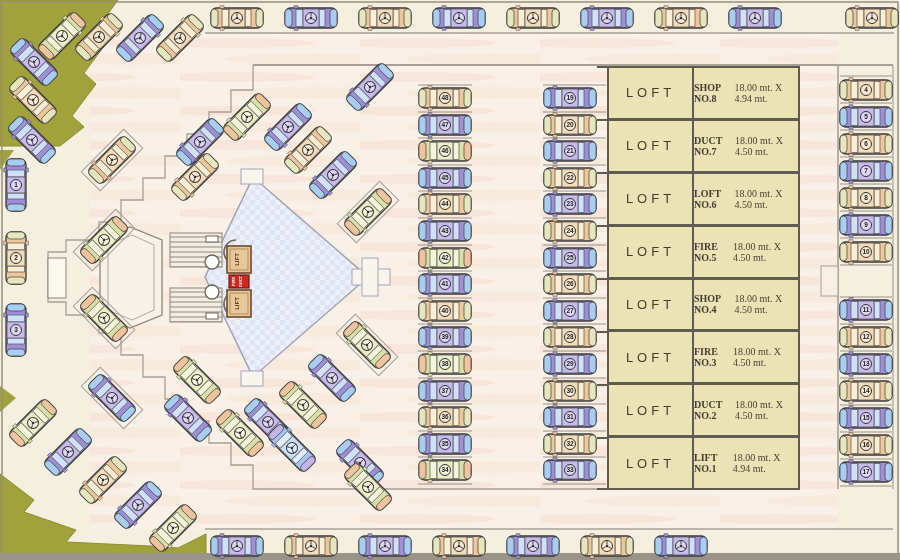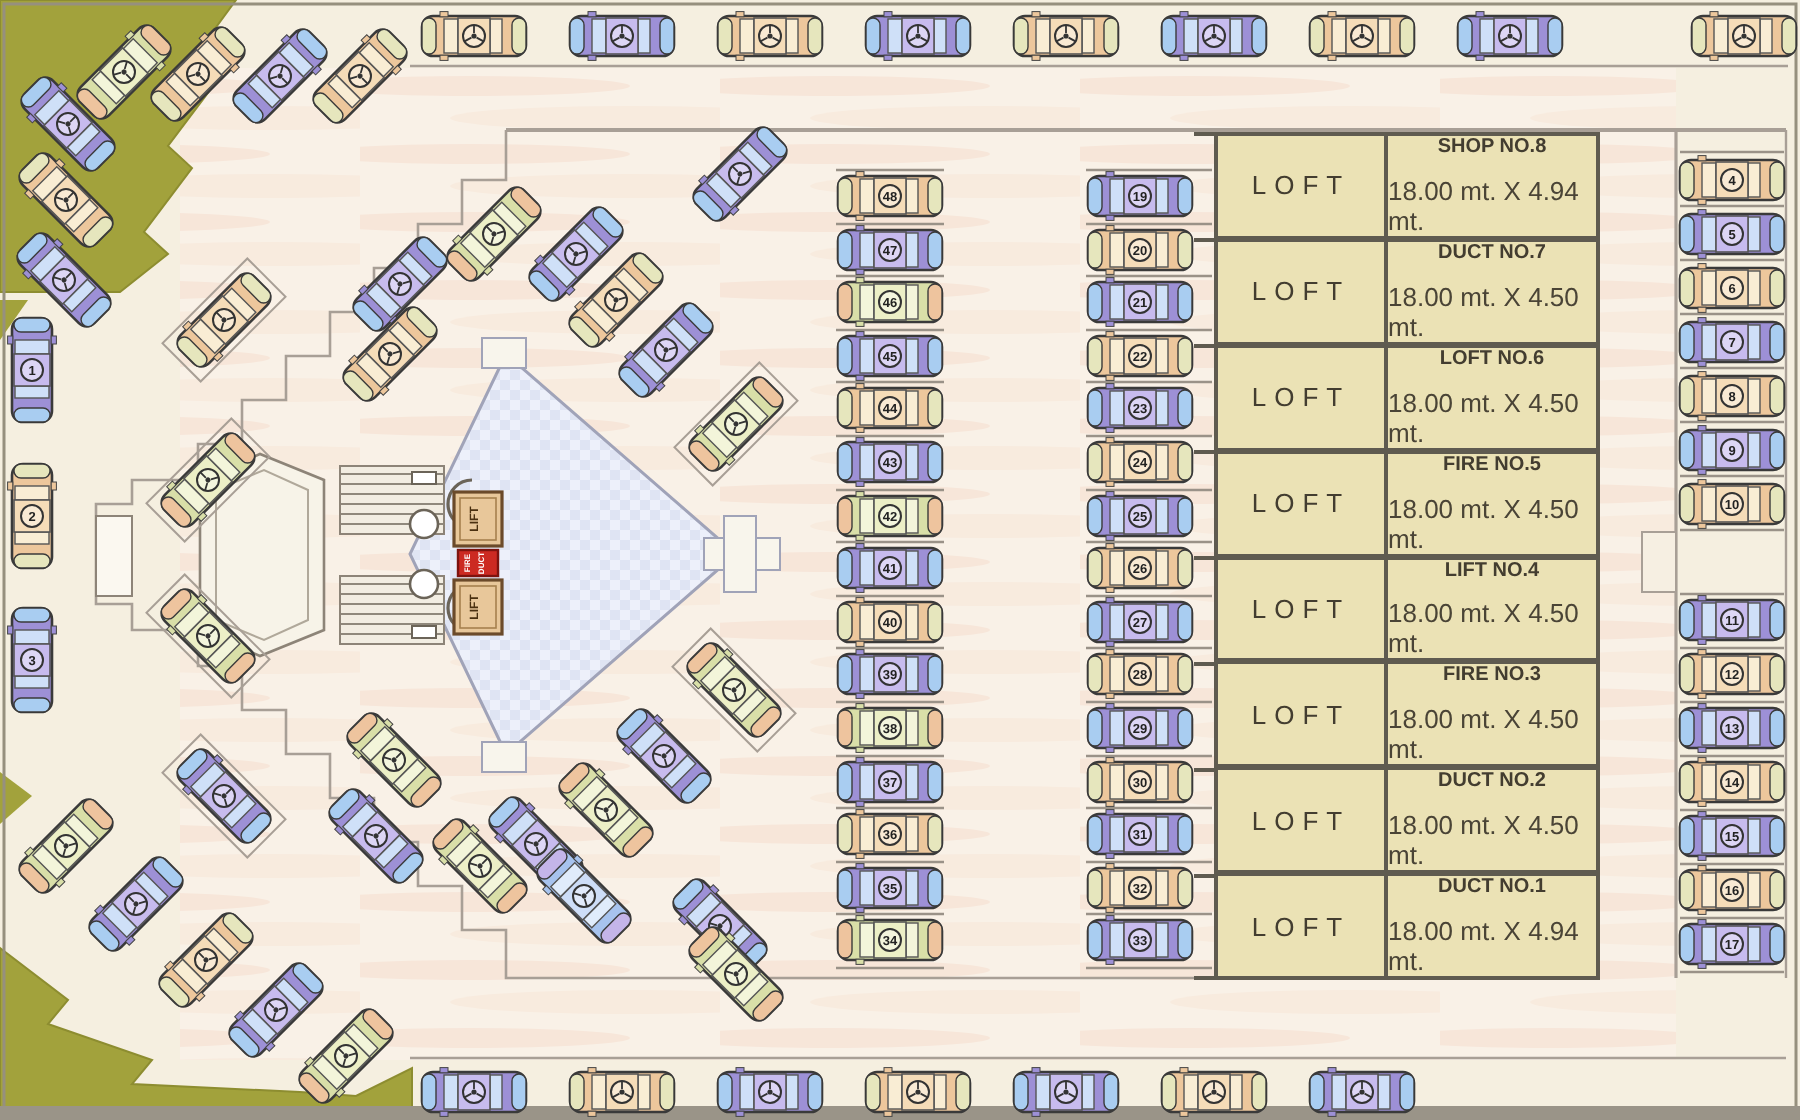"SHOP NO.8" .shop-cell { flex-direction: column -> row; font-family: none -> Liberation Serif, serif }
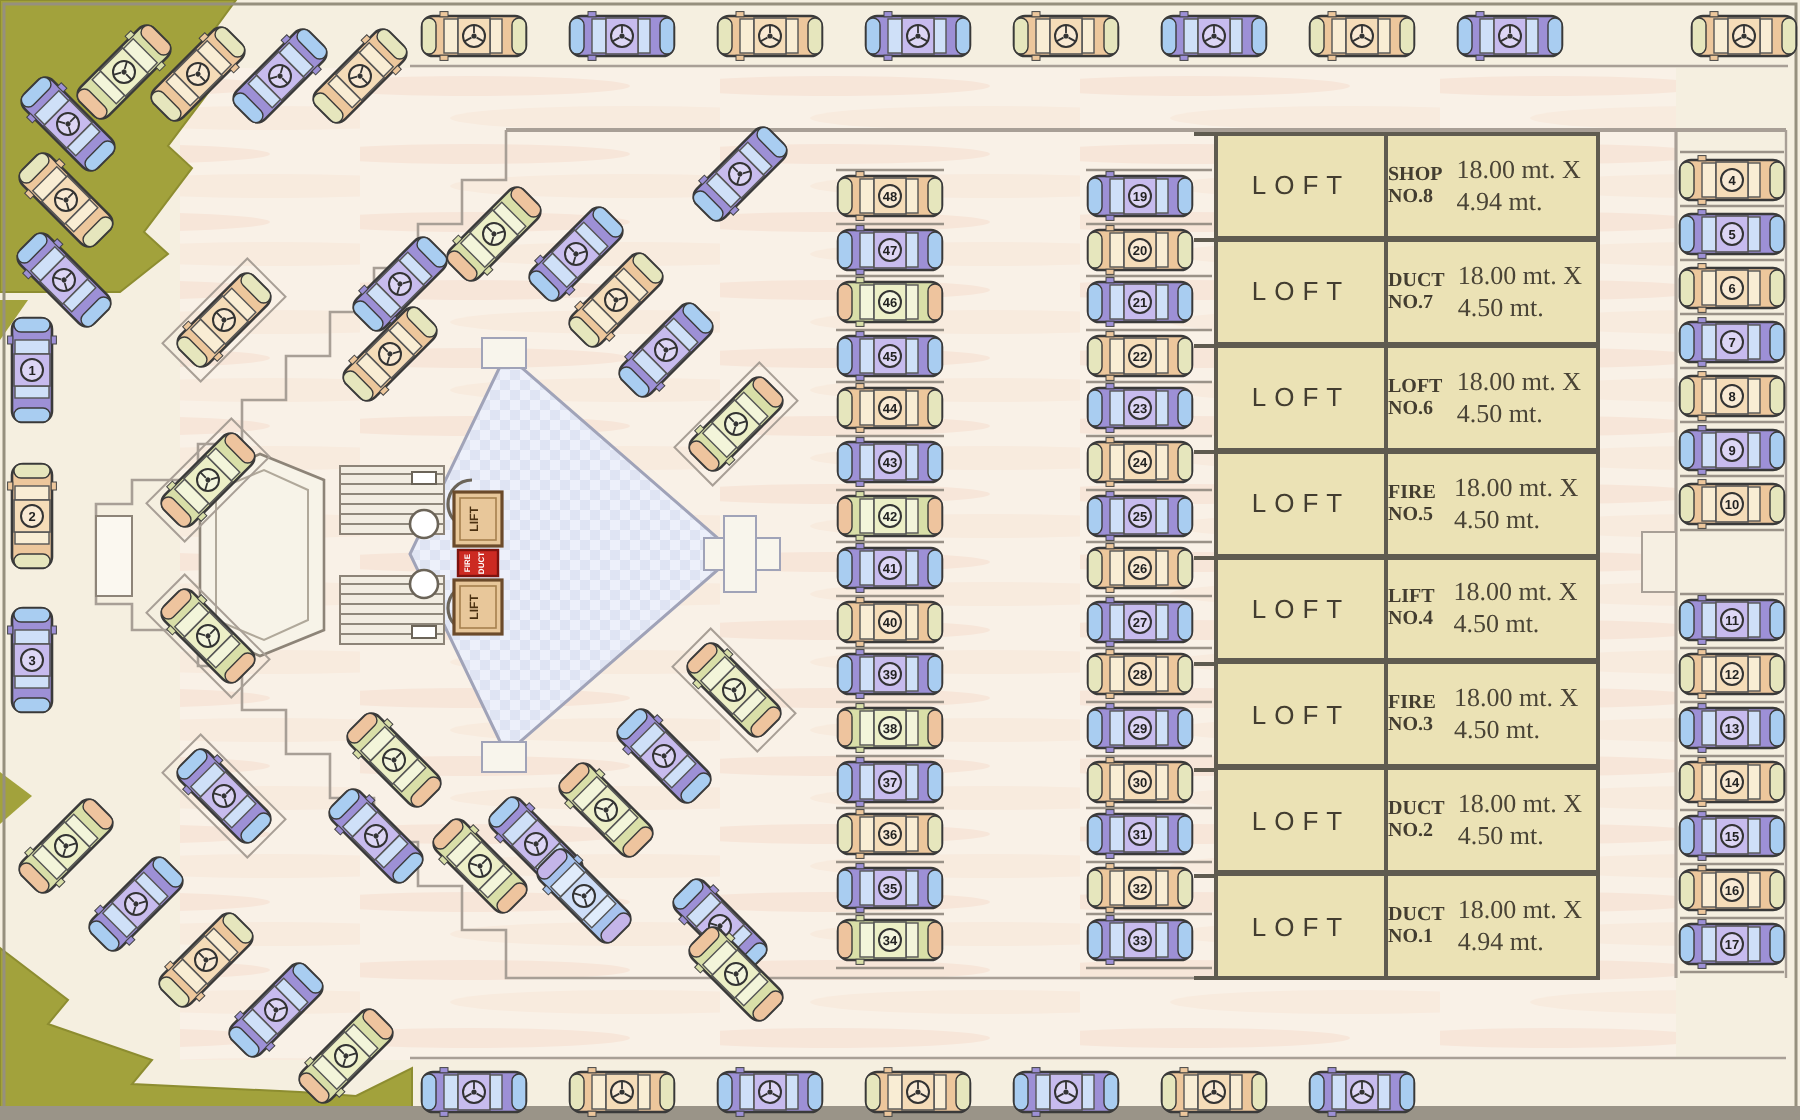"18.00 mt. X 4.94 mt." .shop-size { font-size: 13px -> 10px }
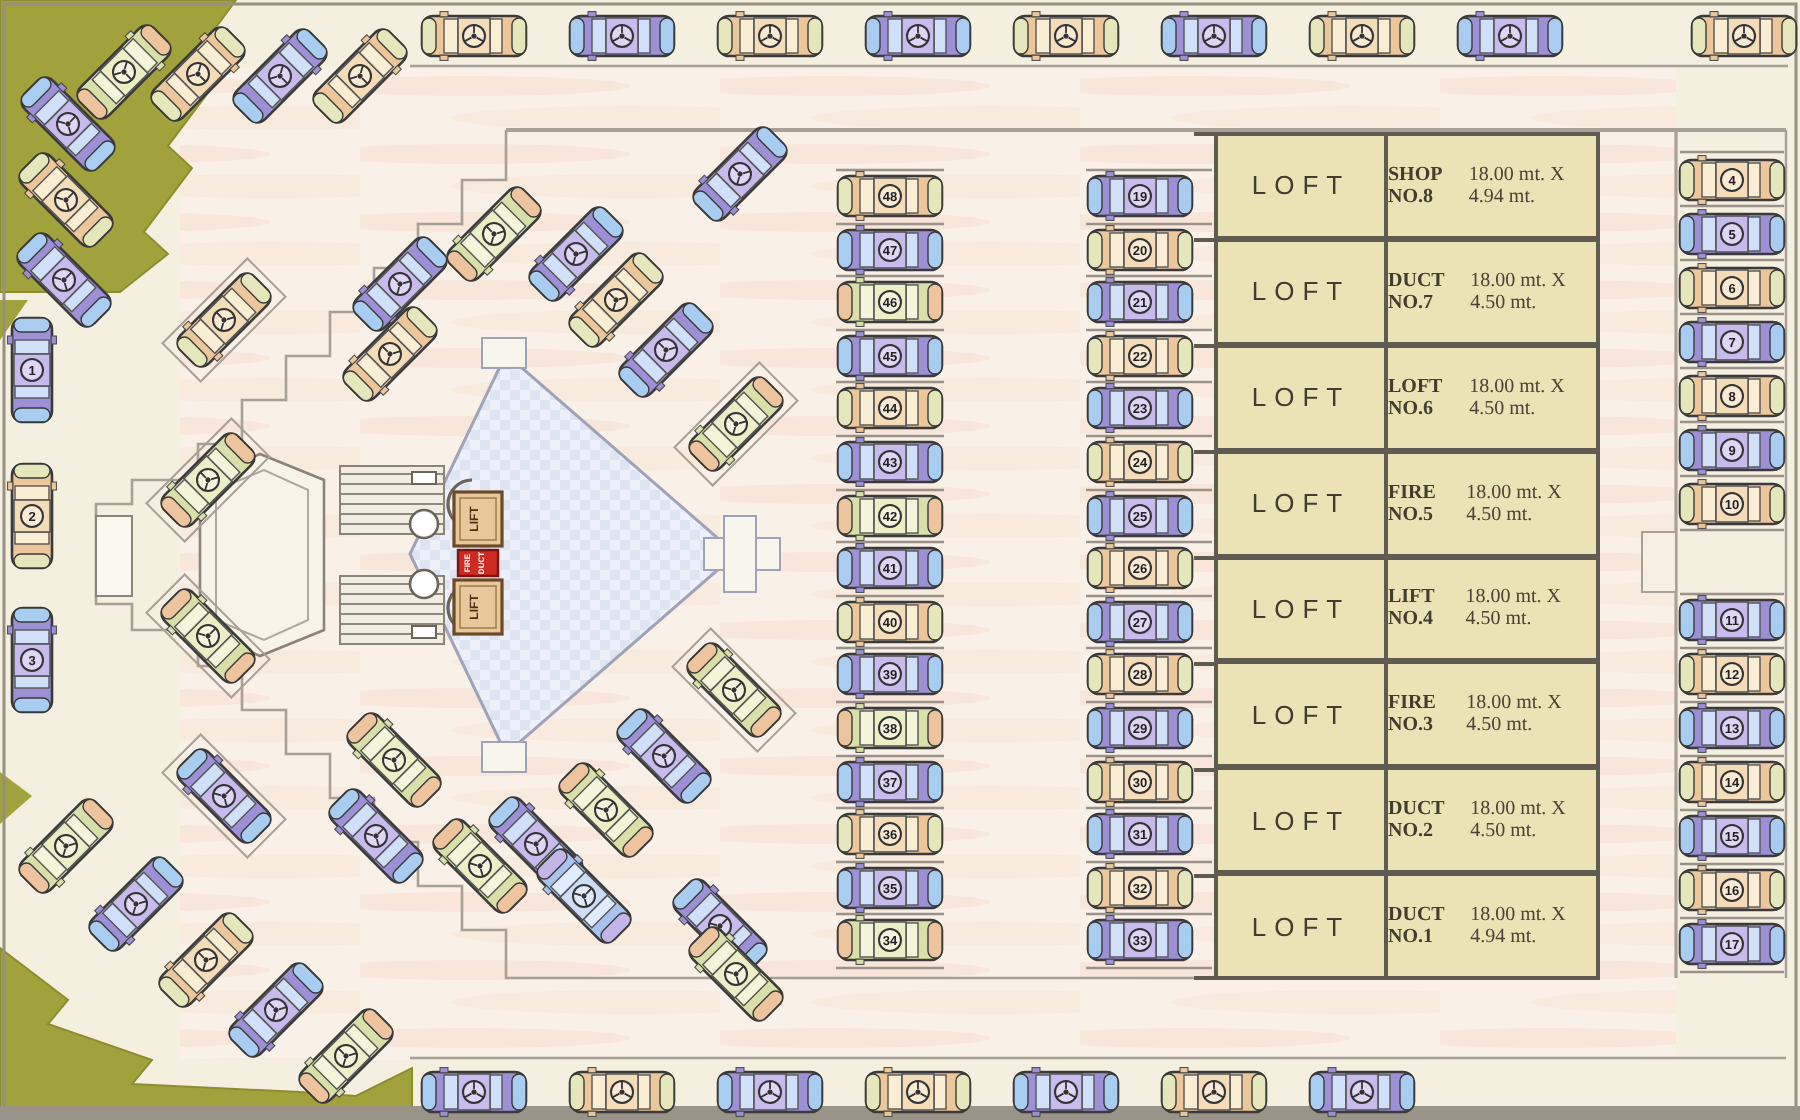"LIFT NO.4" div.shop-name { text: LIFT -> SHOP }
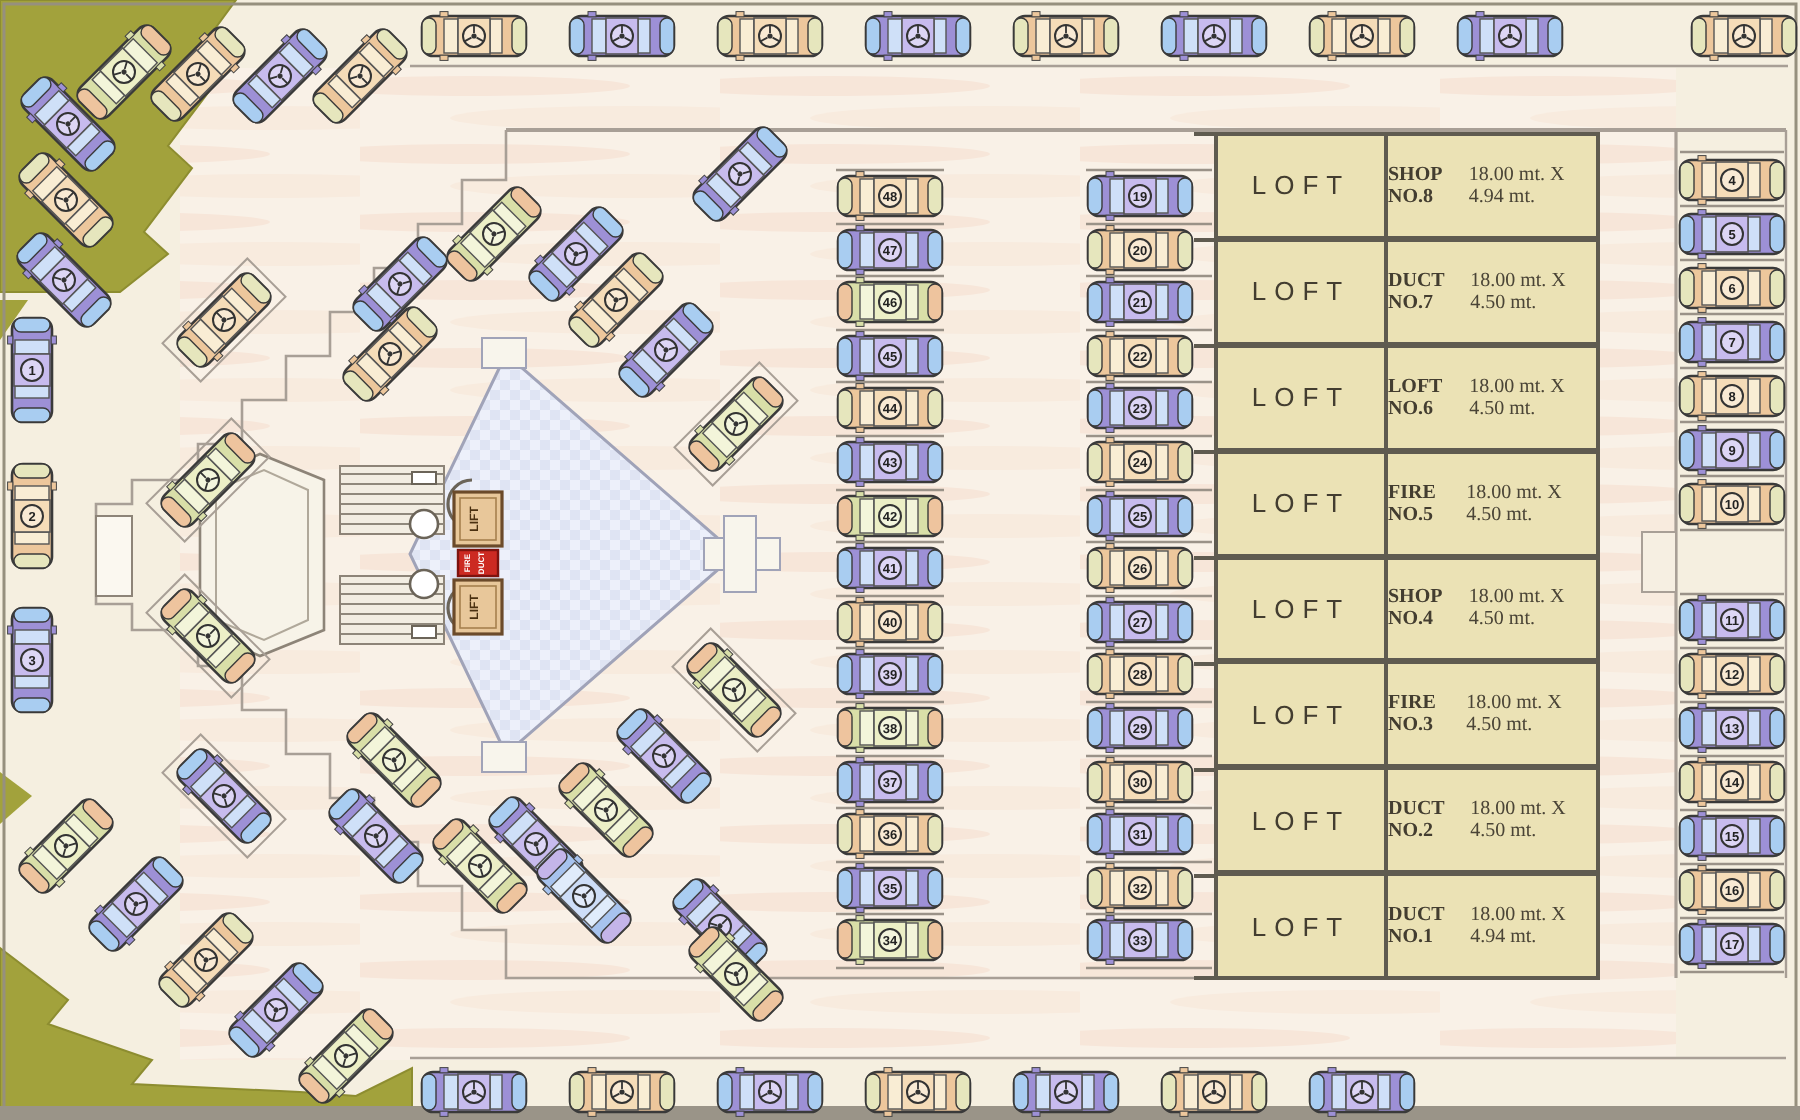"DUCT NO.1" div.shop-name { text: DUCT -> LIFT }
